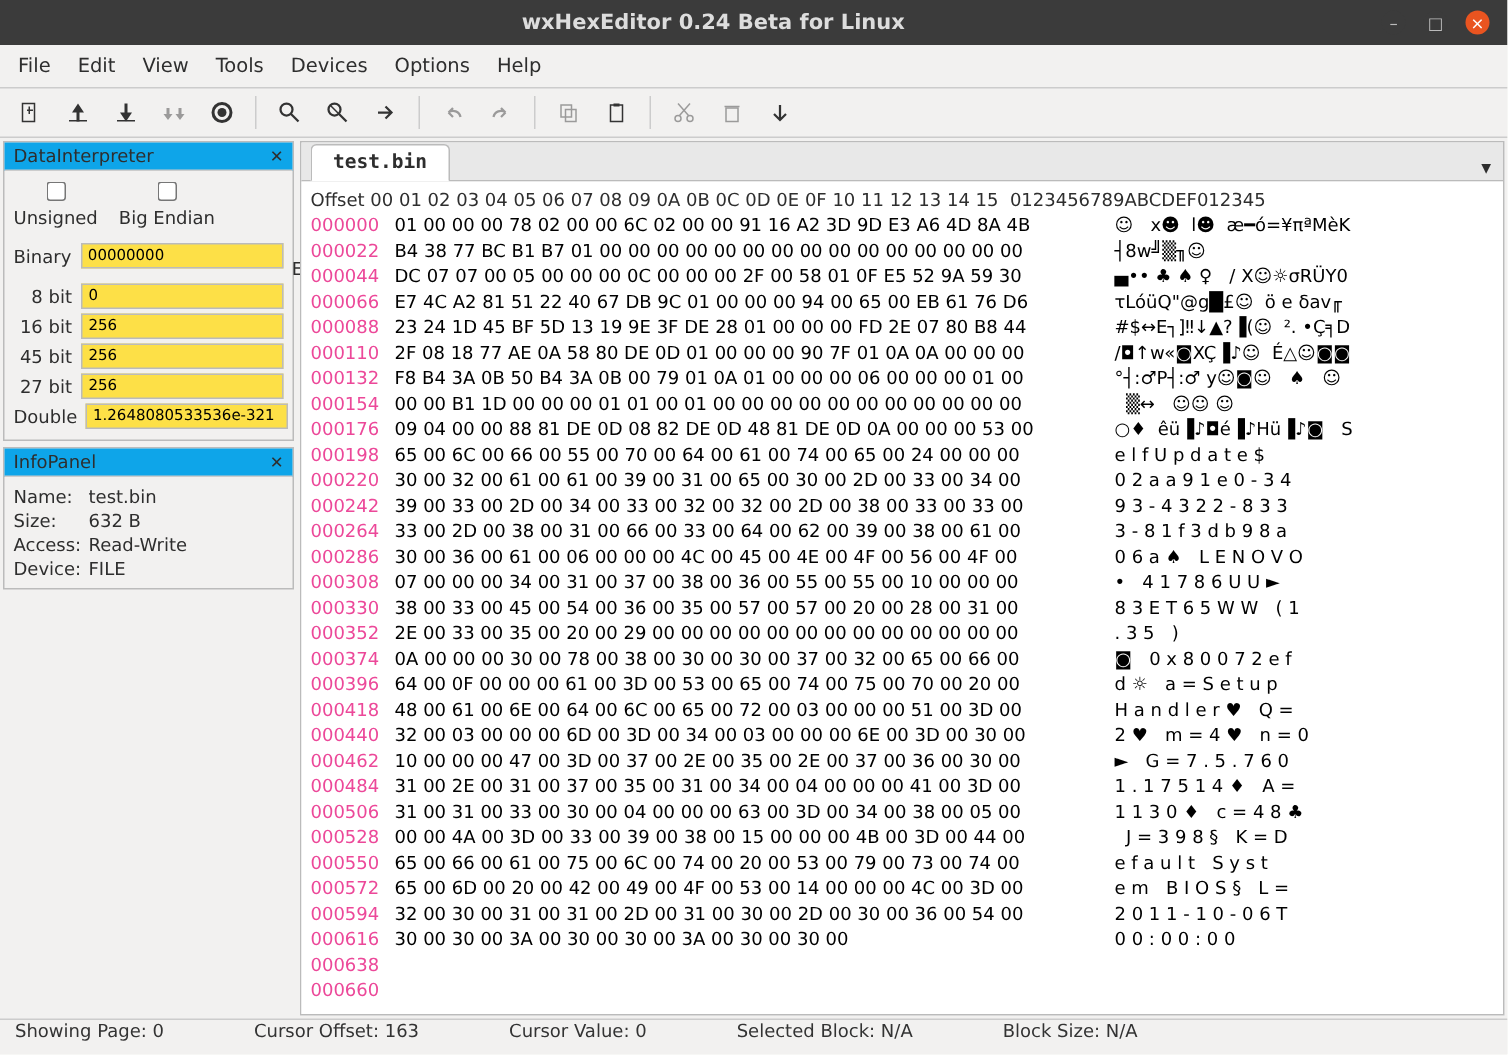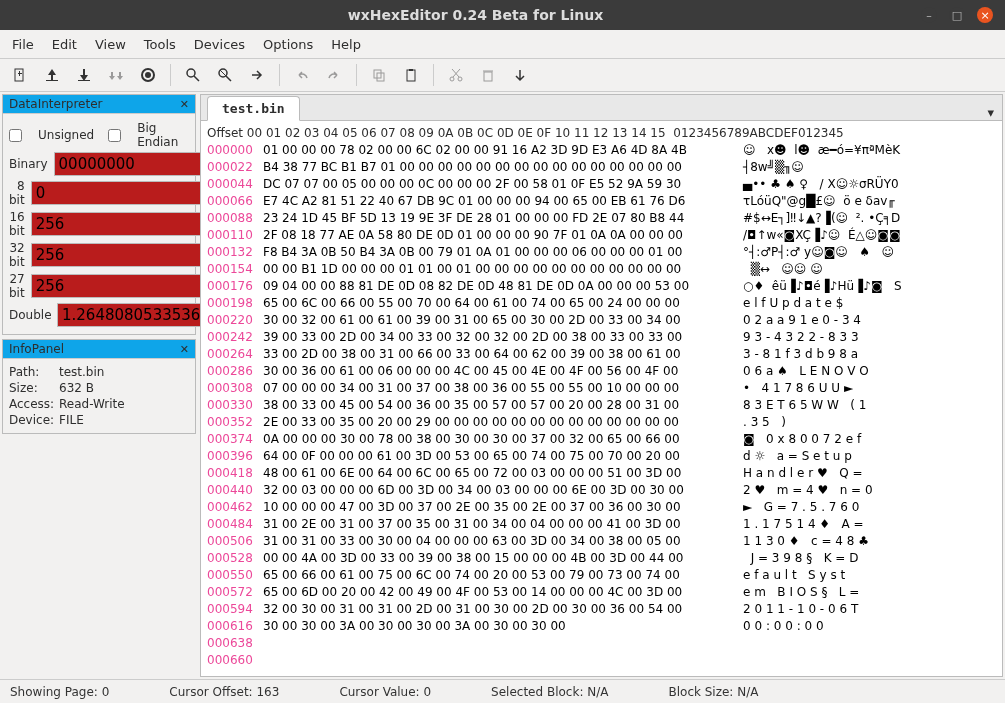"Unsigned" .chk { flex-direction: none -> column; gap: 16px -> 4px }
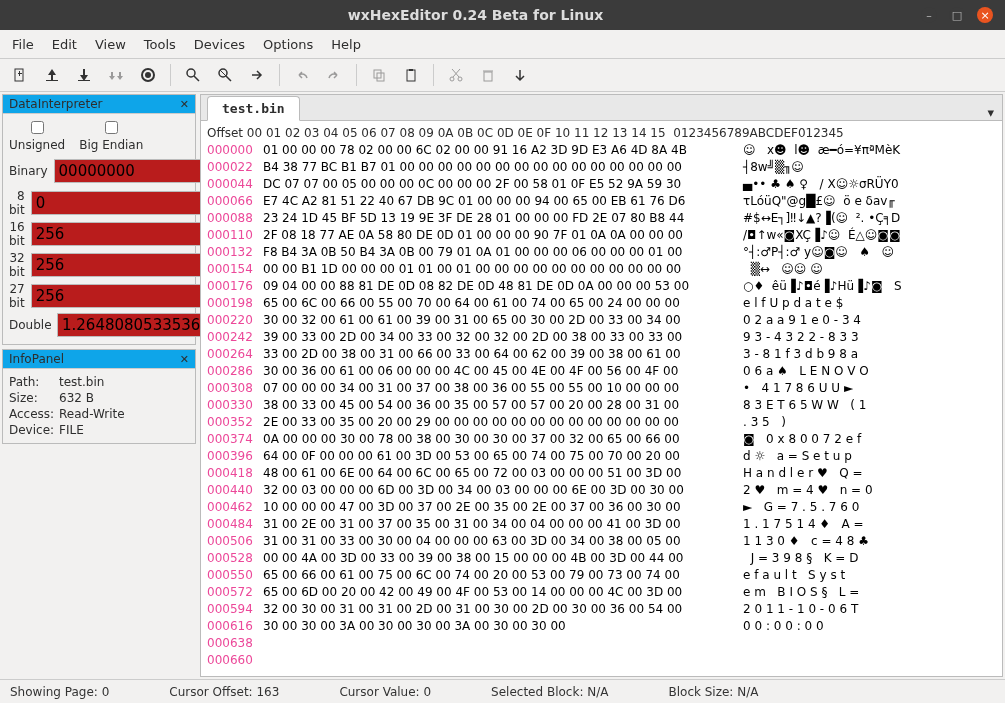"00000000" .row input[type=text] { background: #b91c1c -> #fde047; font-size: 15px -> 10px }
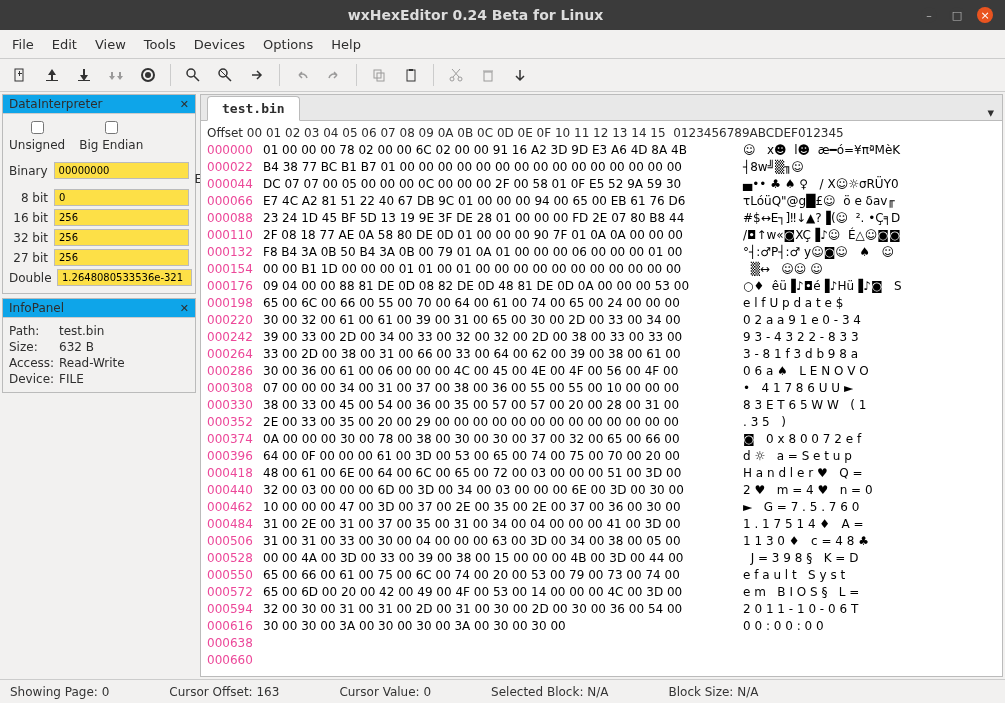"32 bit" label { text: 32 -> 45 }
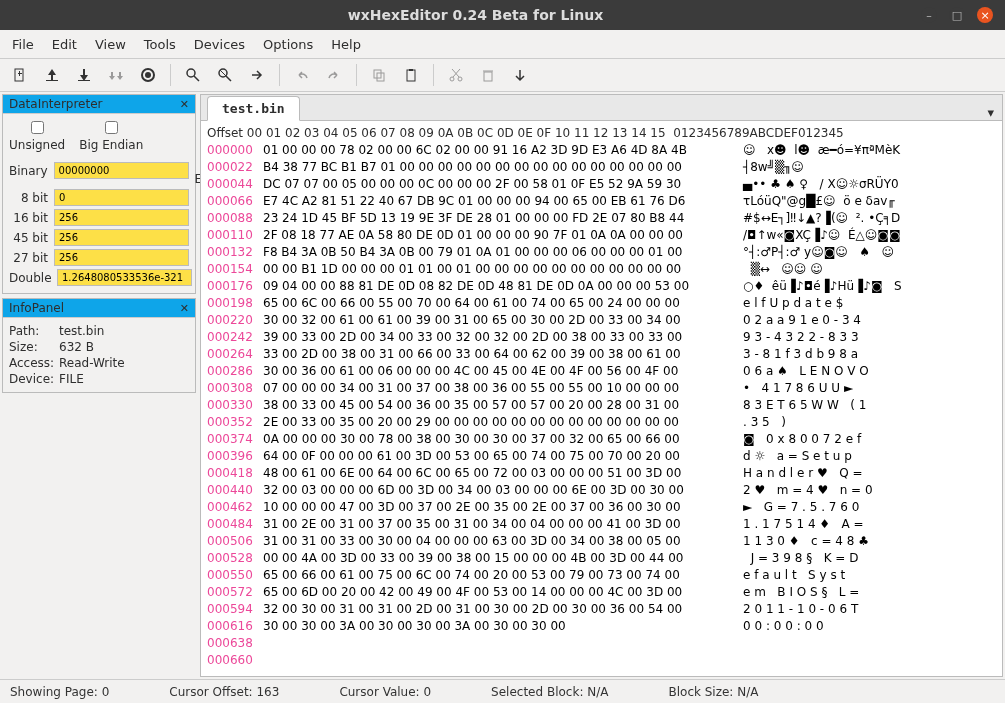"Path:" span.lbl { text: Path -> Name }
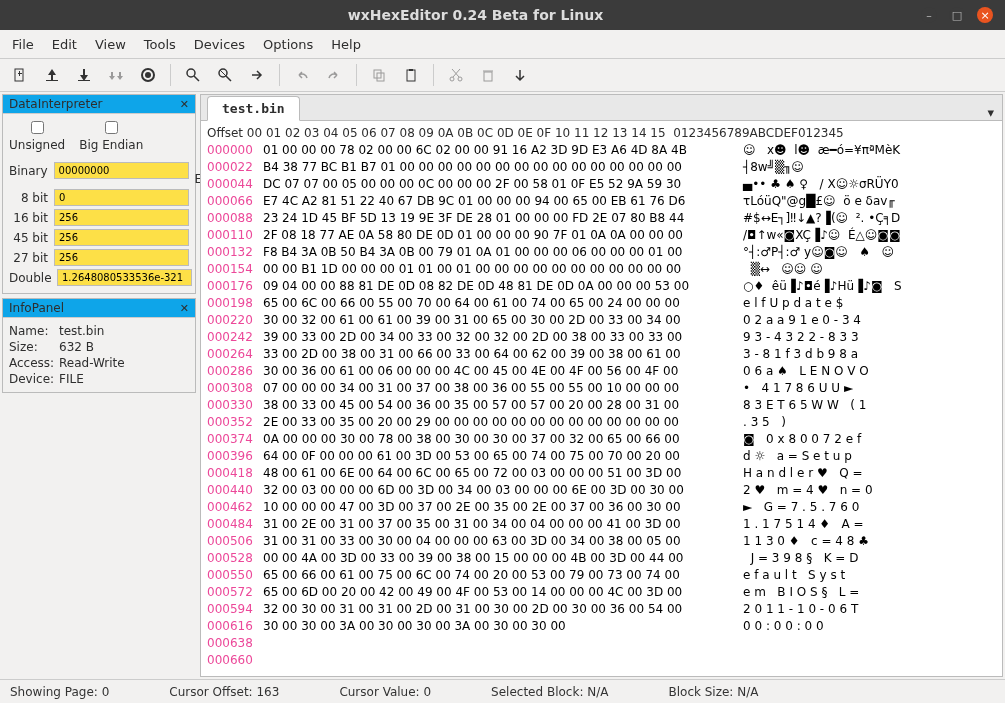"Showing Page: 0" .status { align-items: center -> flex-start }
